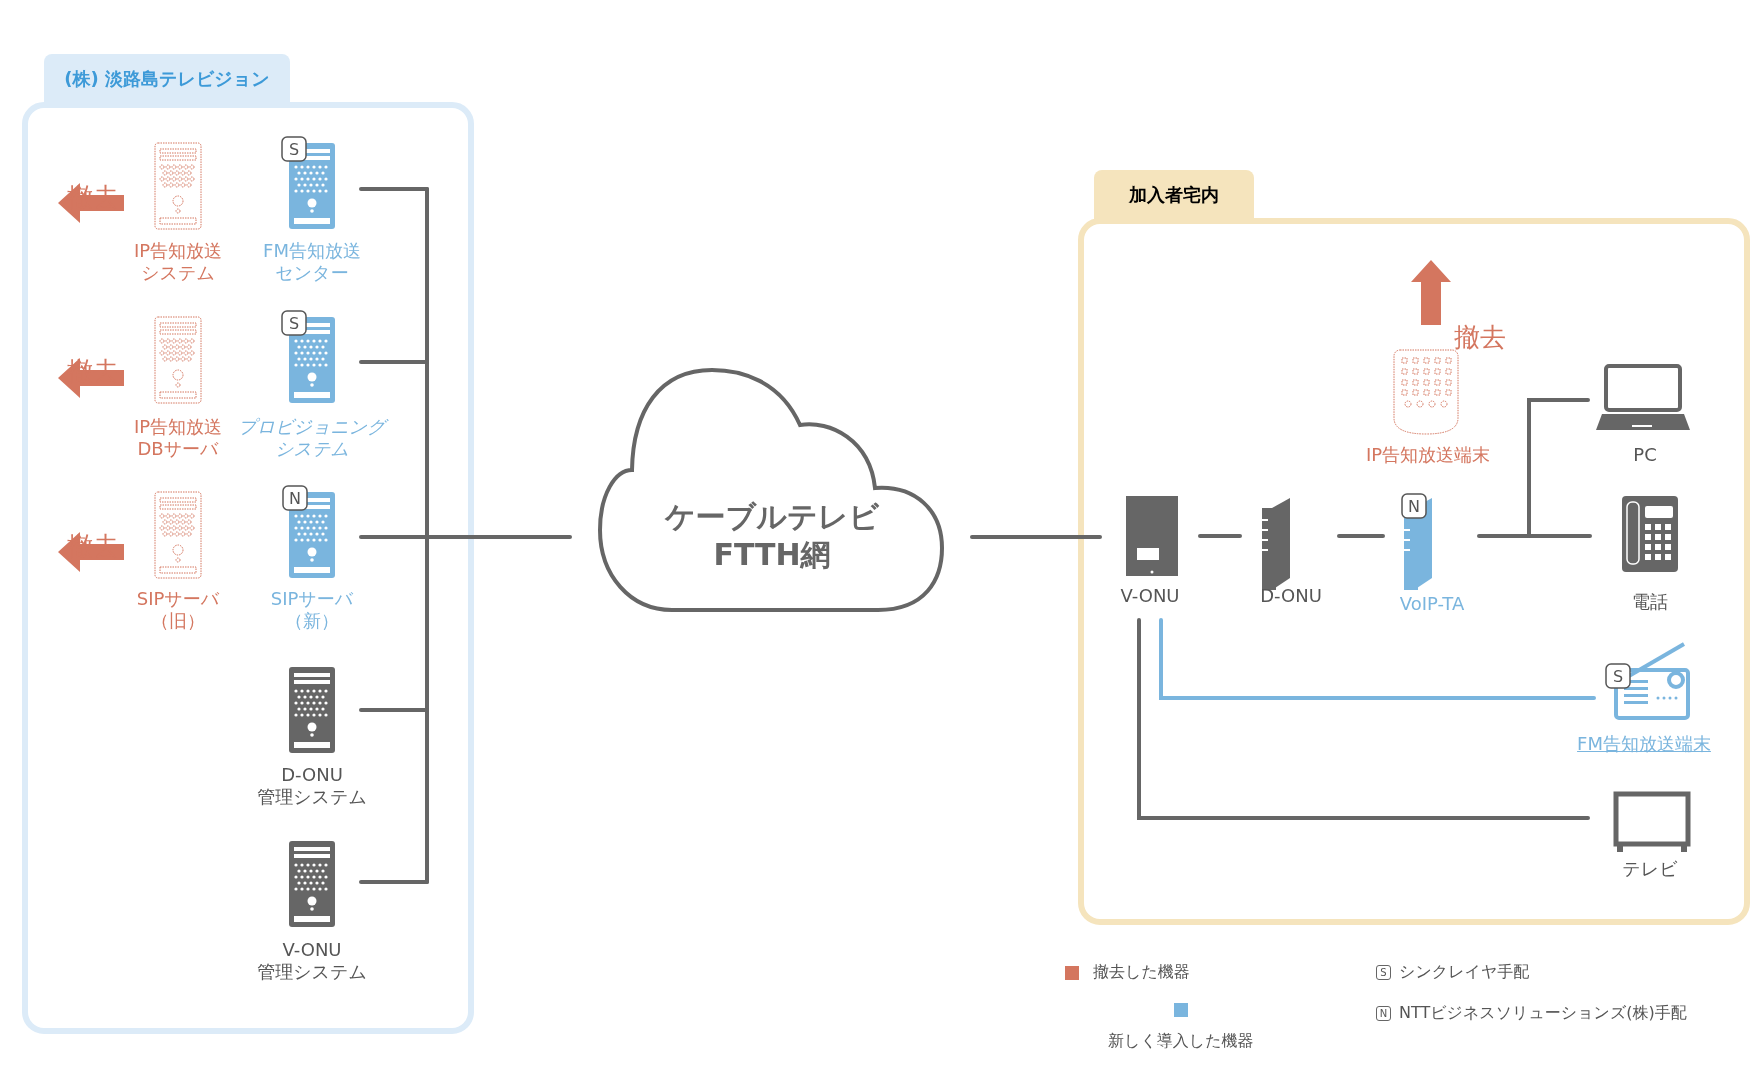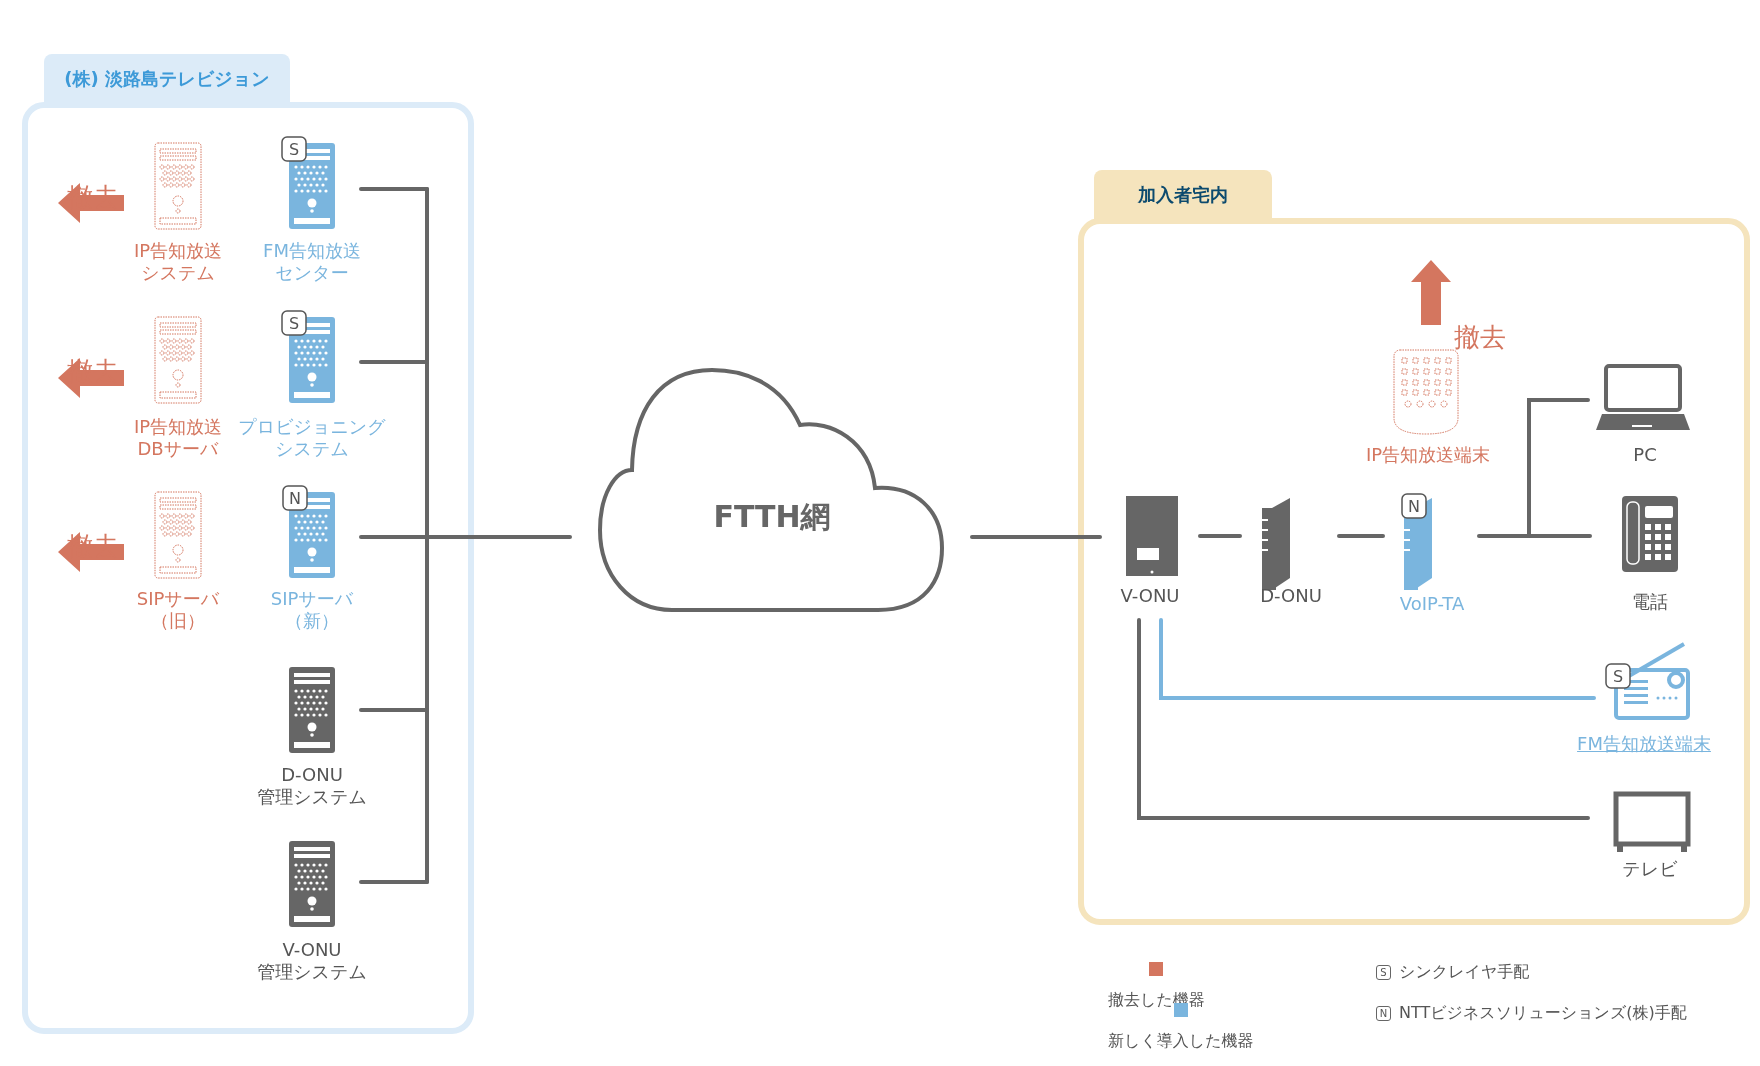"加入者宅内" div.tab { color: #0c4a6e -> #000000; width: 178px -> 160px }
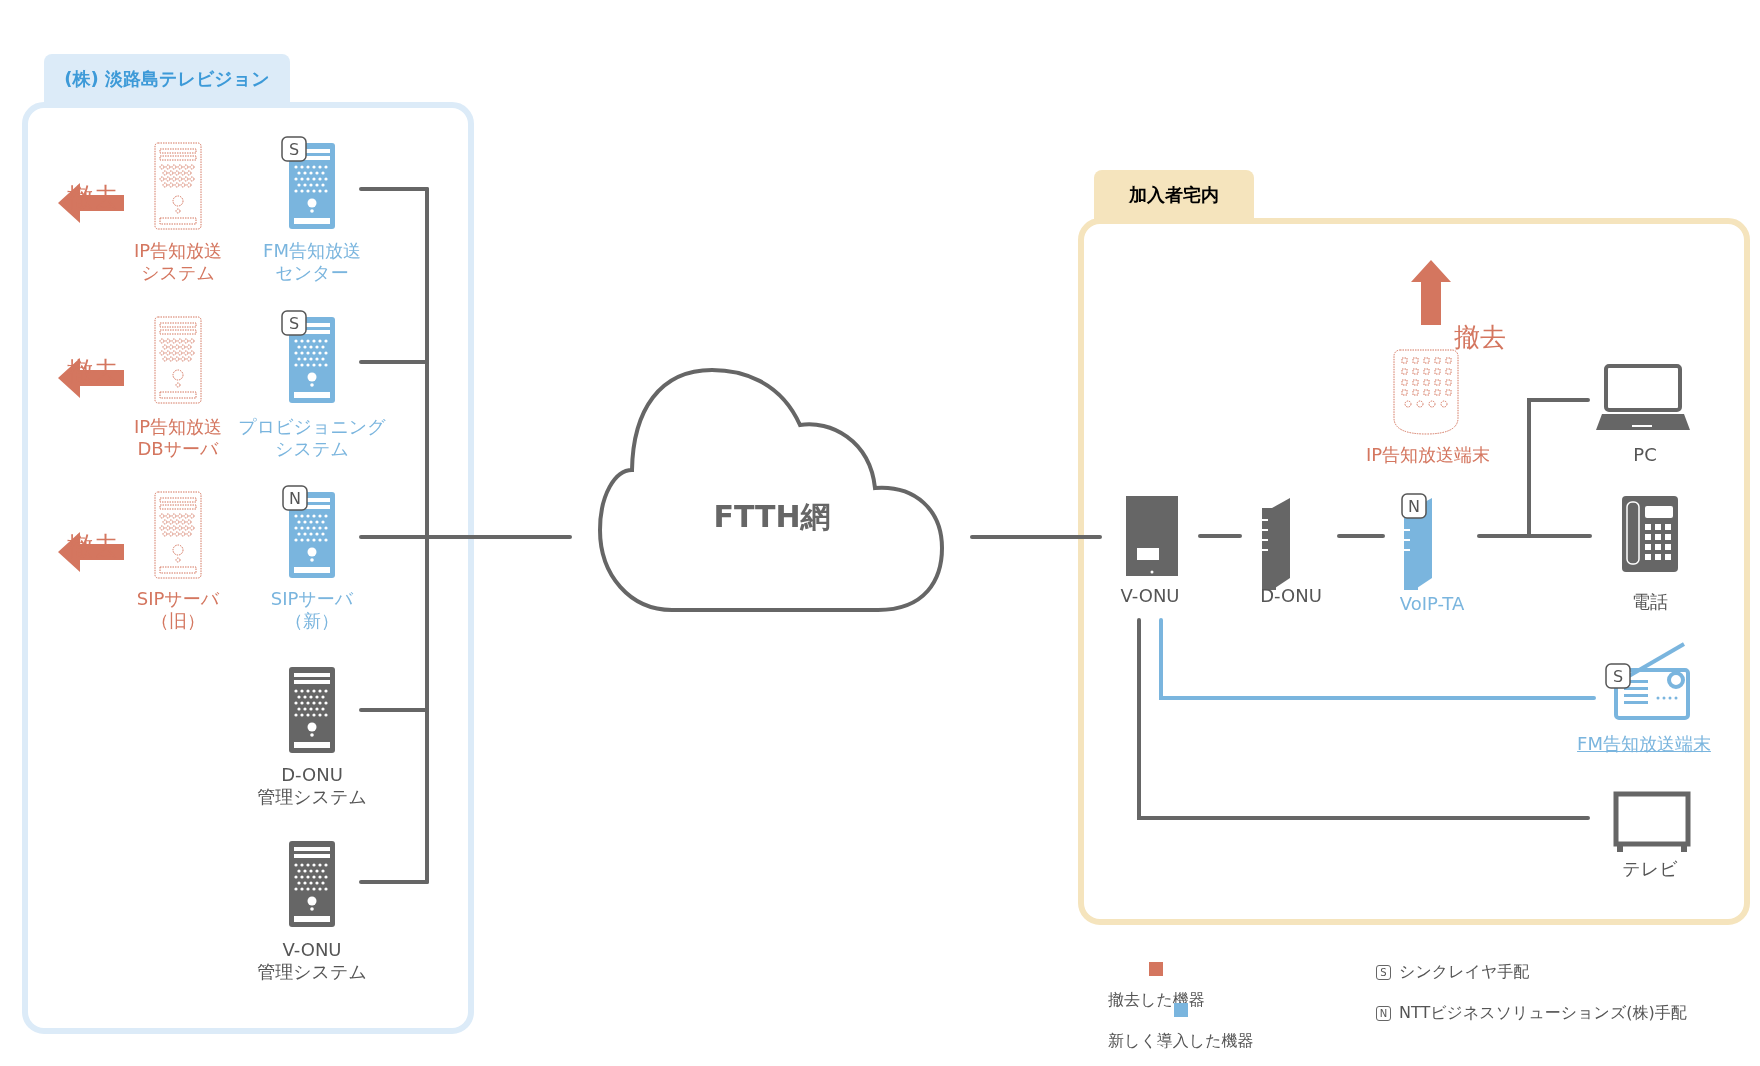"プロビジョニング" div.lbl { font-style: none -> italic }
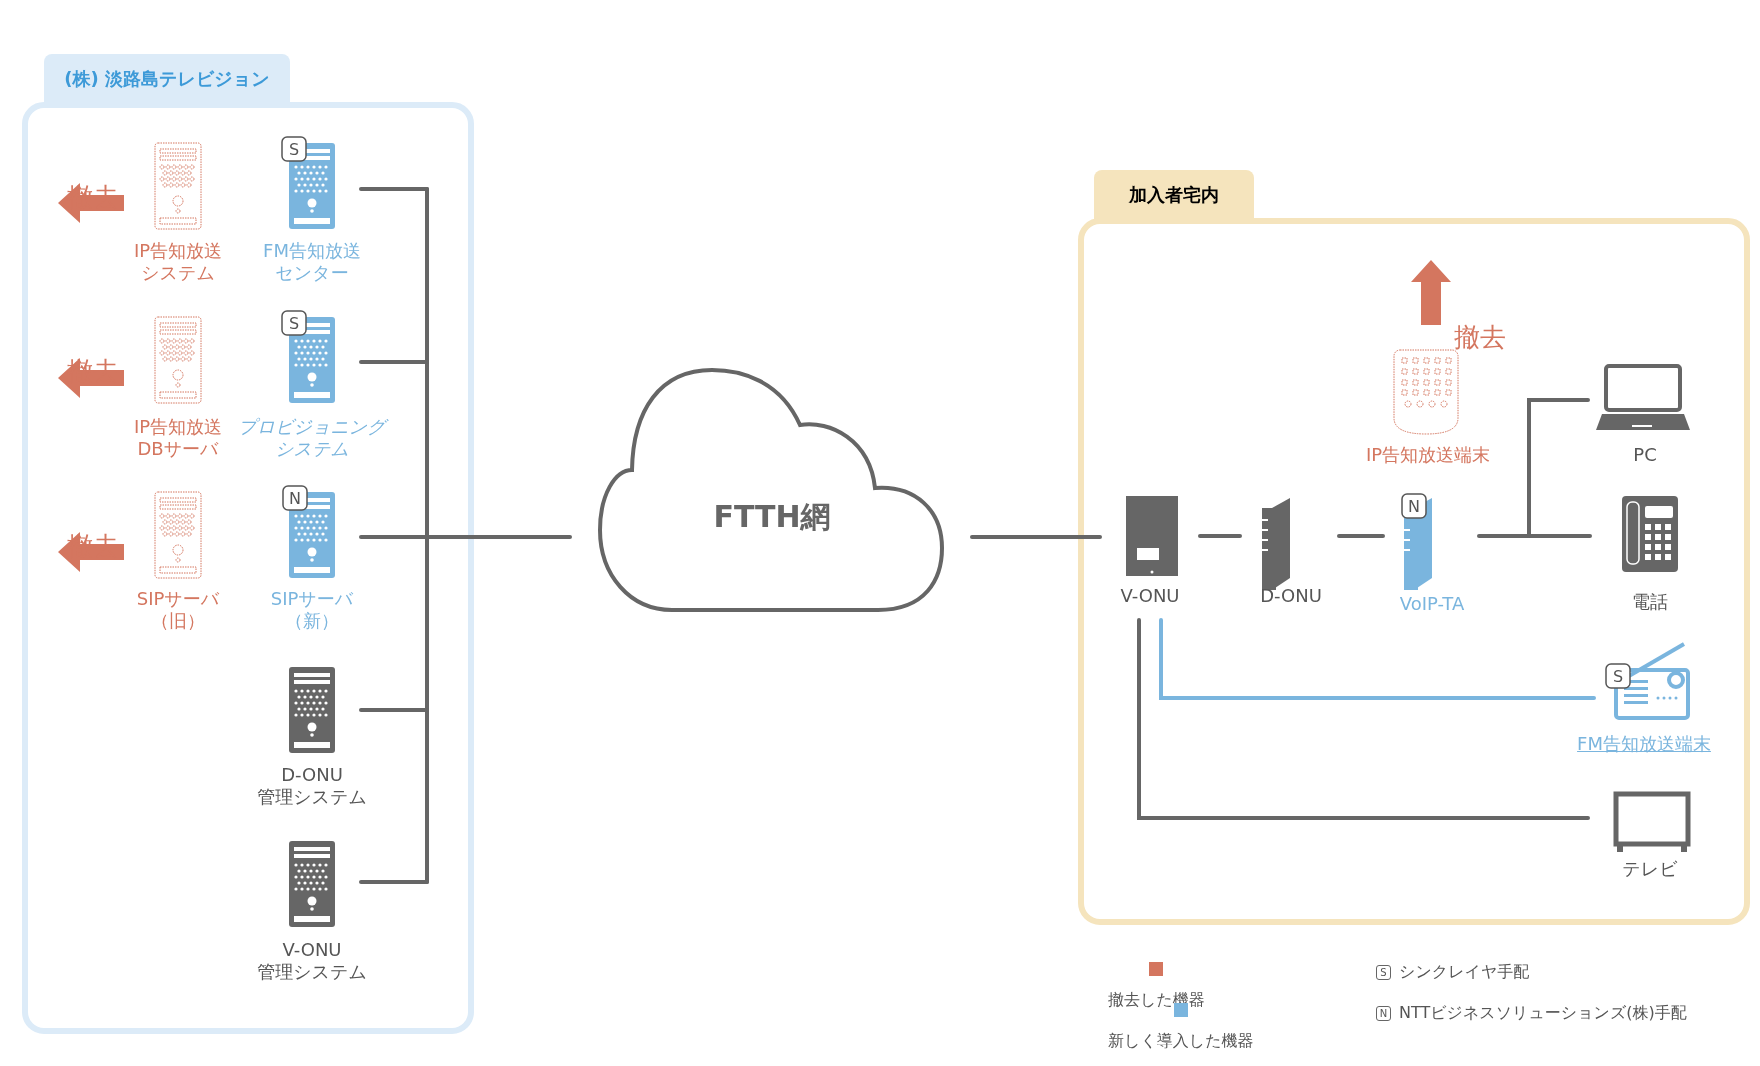"ケーブルテレビ" div { html: none -> <div>ケーブルテレビ</div> }
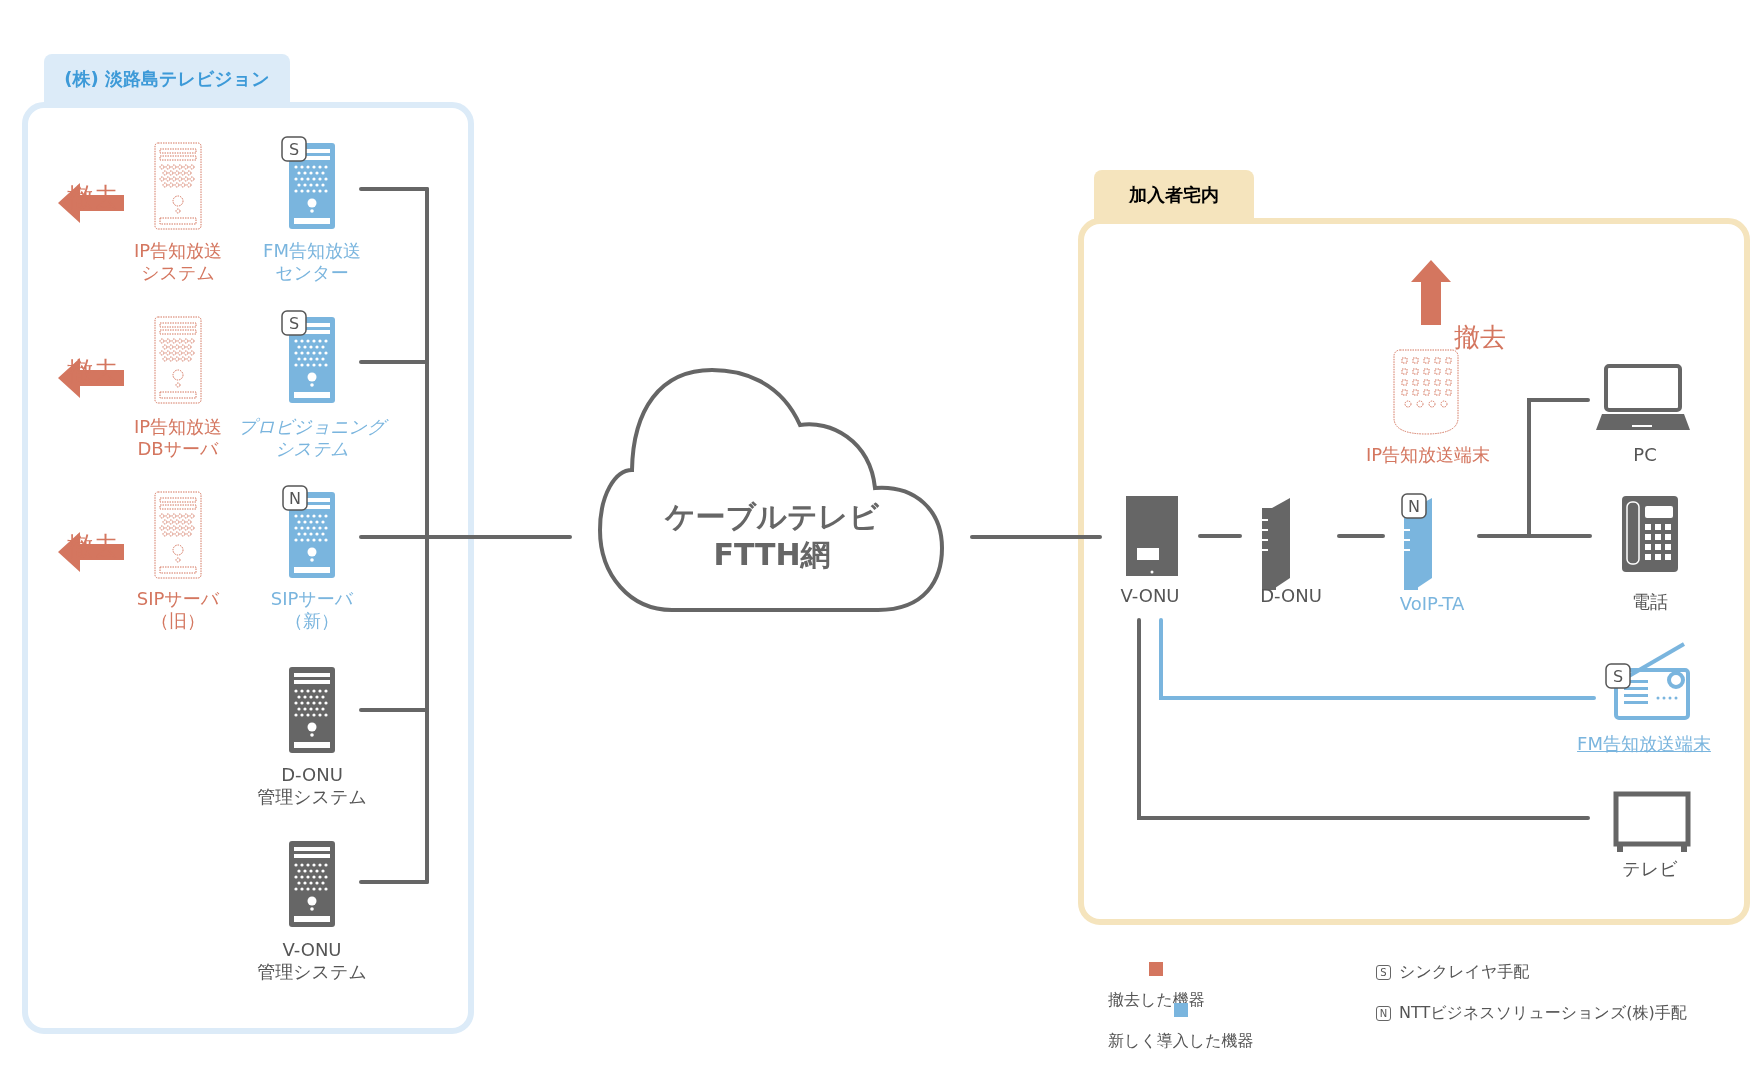"撤去した機器" div.legend-item { flex-direction: column -> none; left: 1108px -> 1065px }
